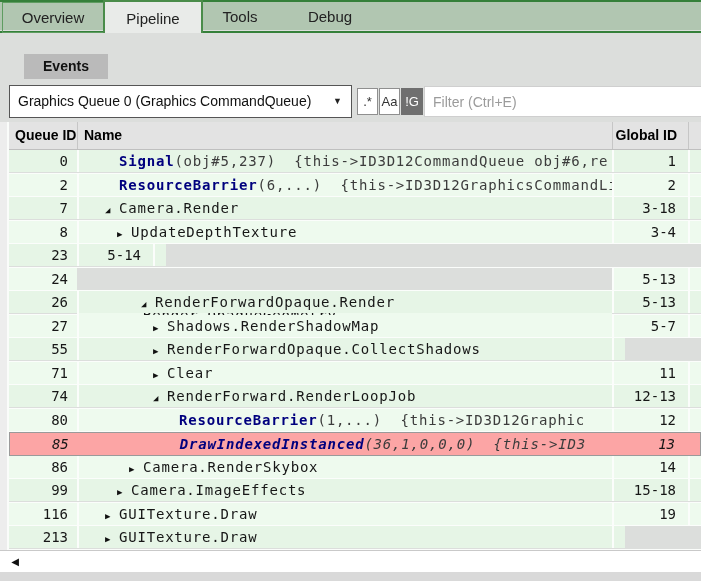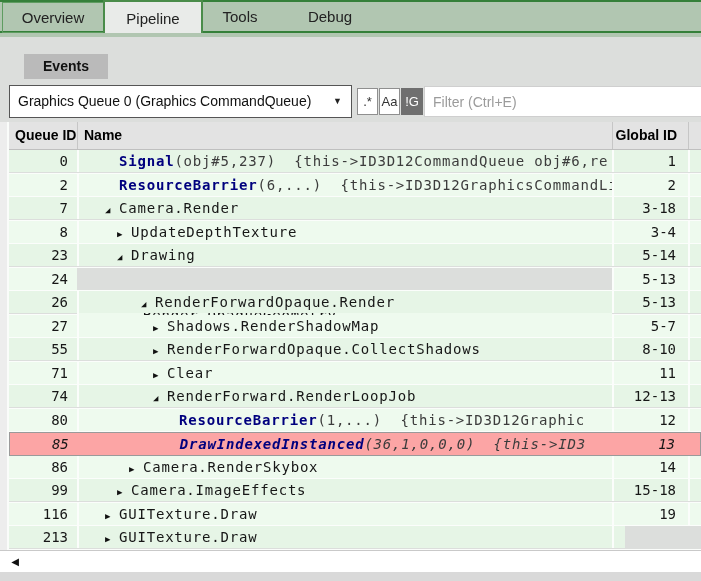"Overview" .tabbar { height: 37px -> 30px }
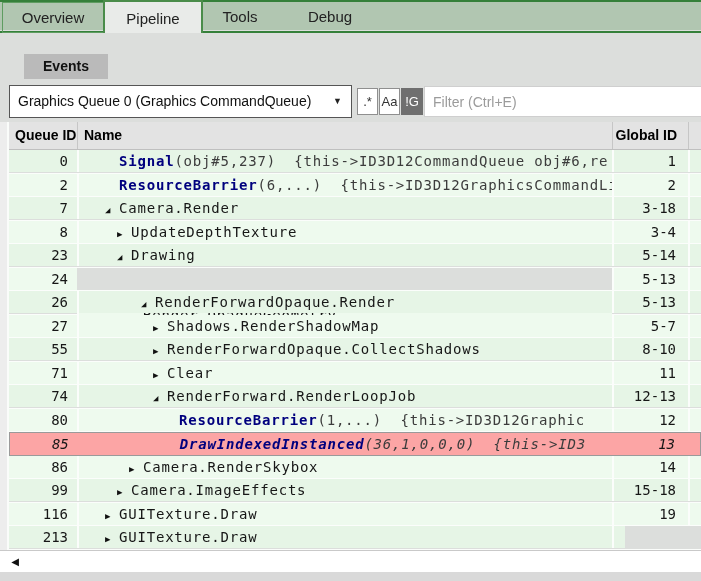"◢ Drawing" div.cell { html: <div><span>◢</span><span>Drawing</span></div> -> none }
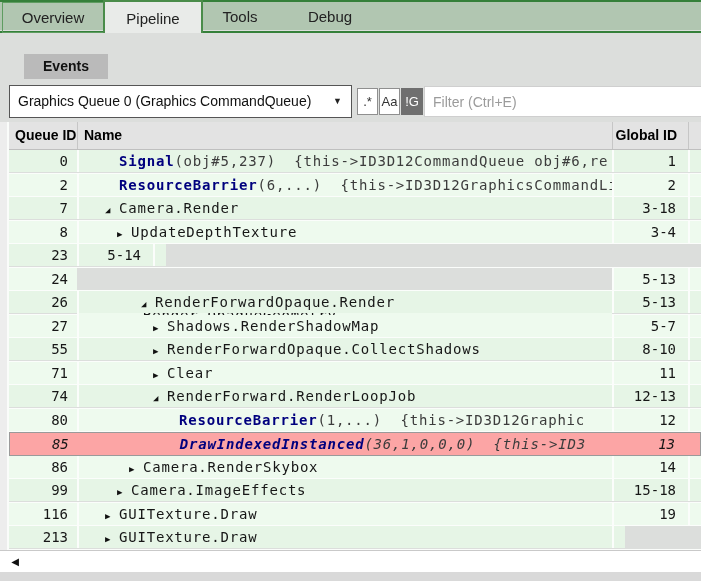"8-10" div.cell { html: <div>8-10</div> -> none }
